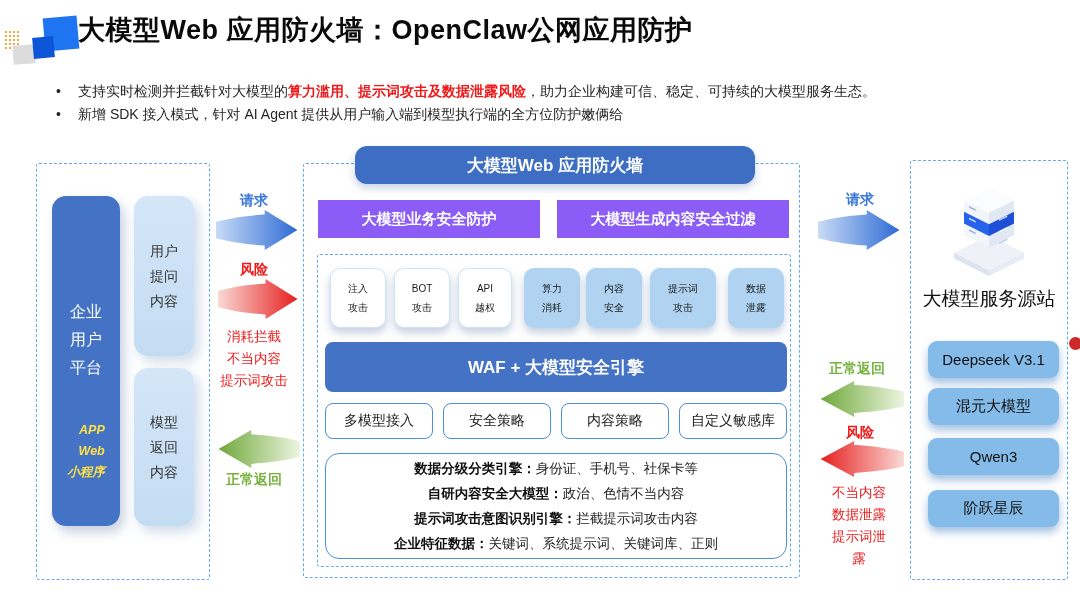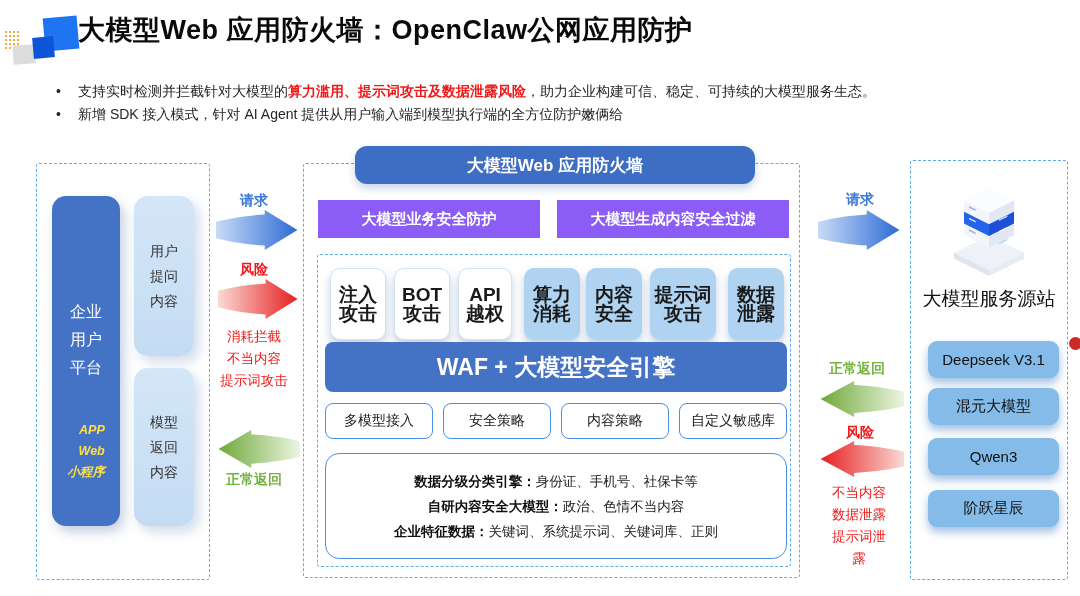"注入" .chip { font-size: 19px -> 10px; font-weight: 700 -> 400; height: 72px -> 60px }
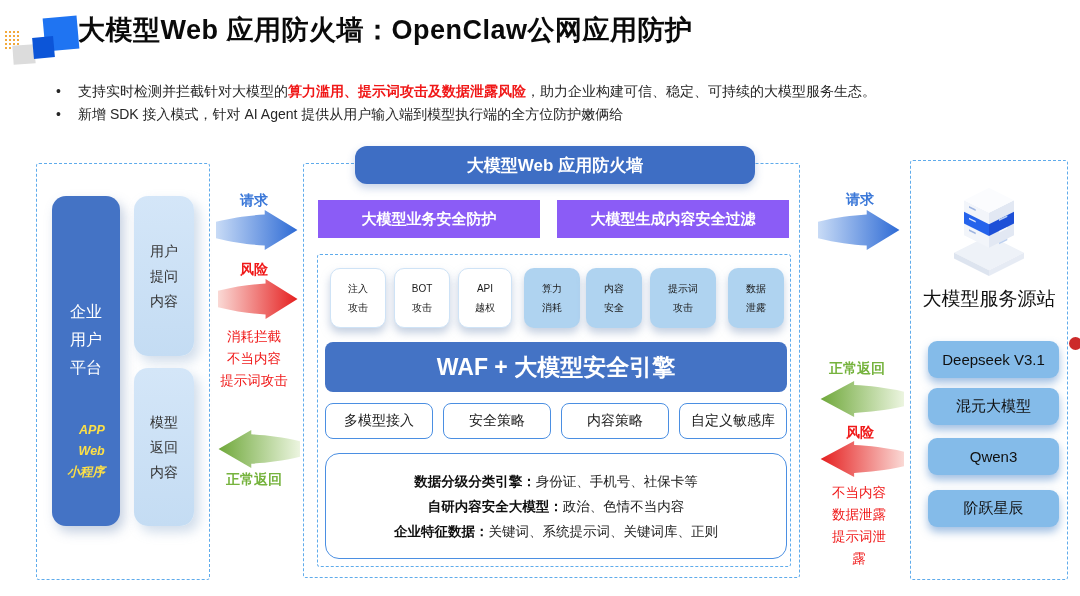"WAF + 大模型安全引擎" .waf-box { font-size: 23px -> 17px }
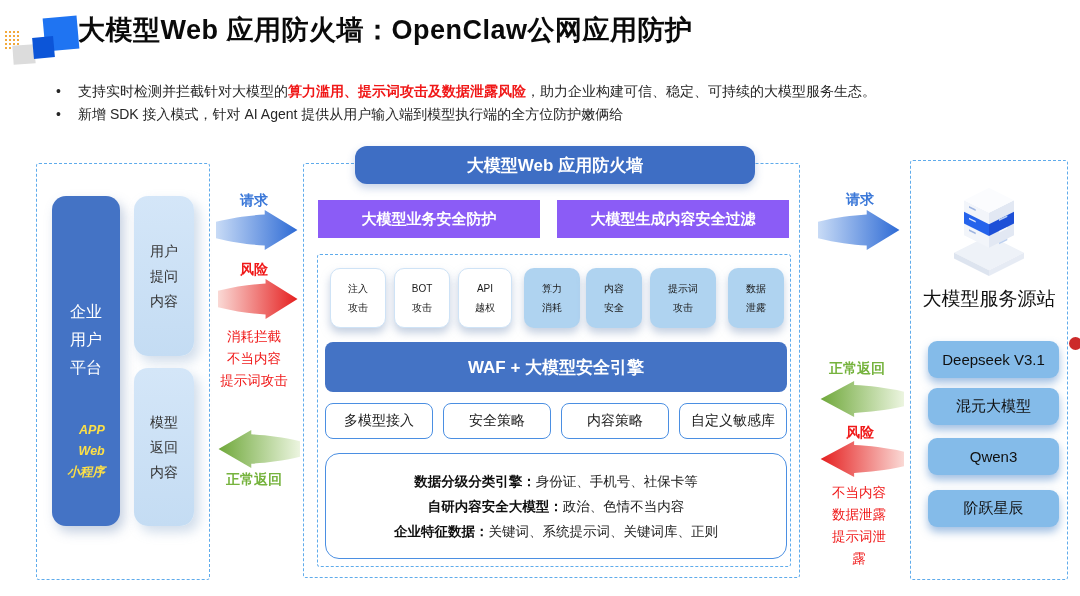"提示词攻击意图识别引擎：拦截提示词攻击内容" div.engine-line { html: none -> <div><b>提示词攻击意图识别引擎：</b><span>拦截提示词攻击内容</span></div> }
